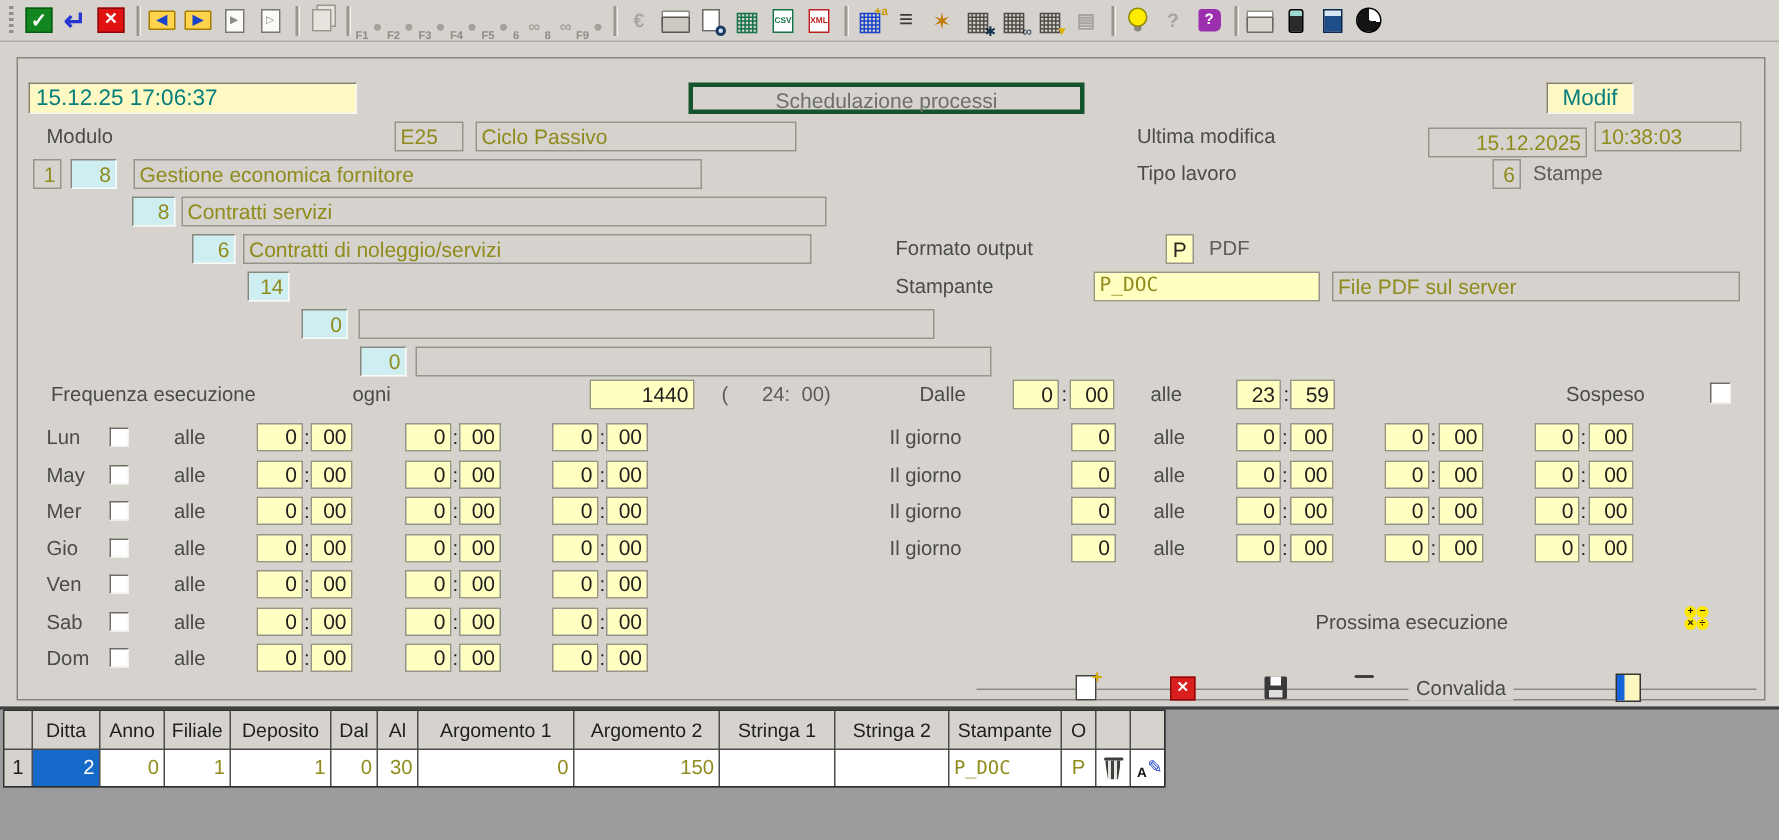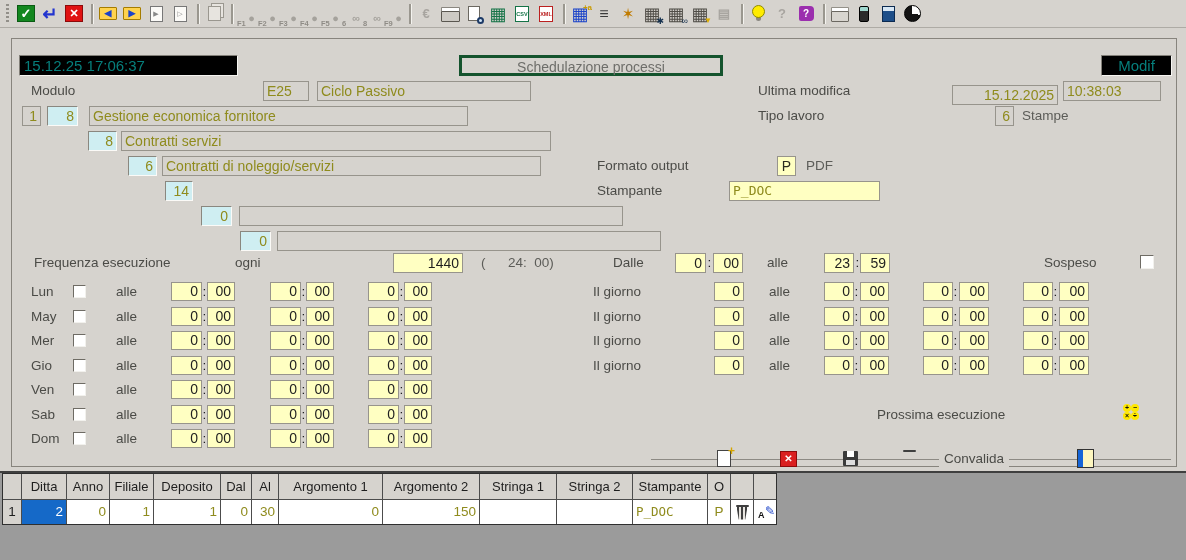"15.12.25 17:06:37" .sunken { background: #000000 -> #fef9c3 }
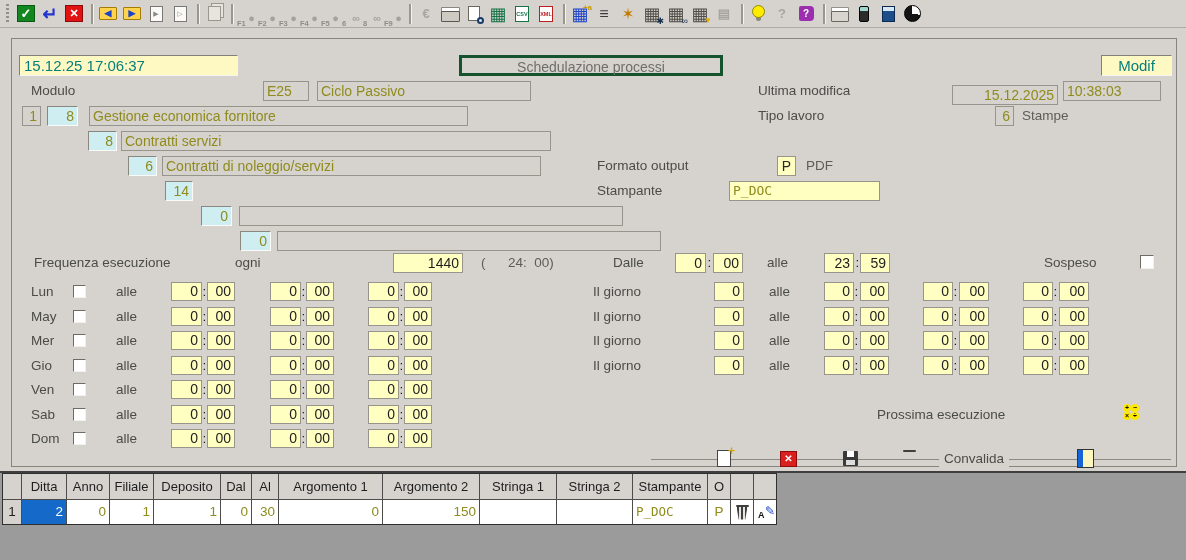"Modif" span.sunken { left: 1089px -> 1019px; width: 71px -> 58px }
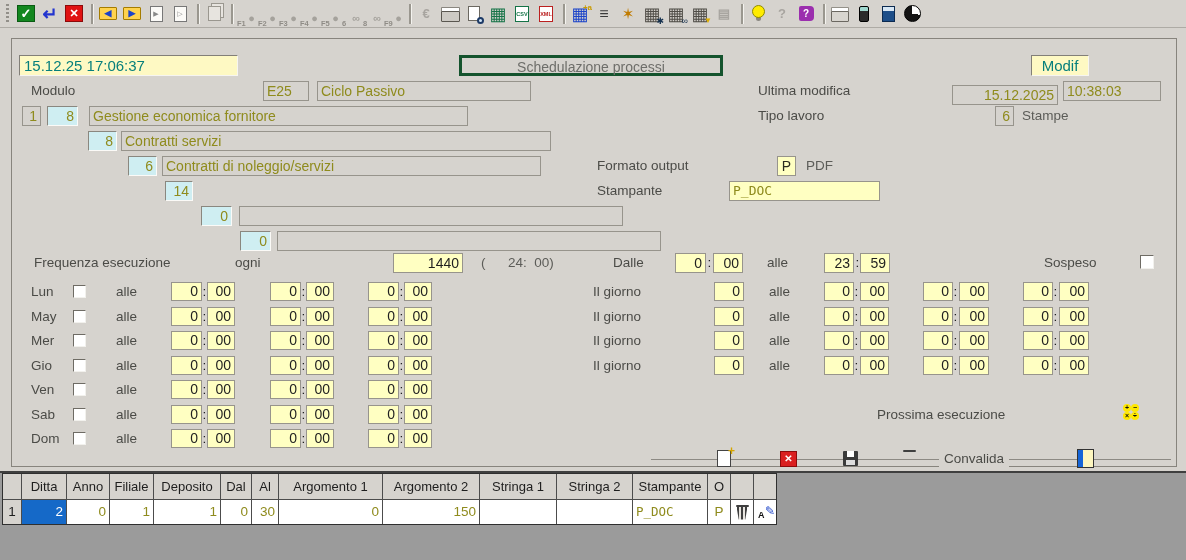"File PDF sul server" span.fld { html: none -> <span>File PDF sul server</span> }
